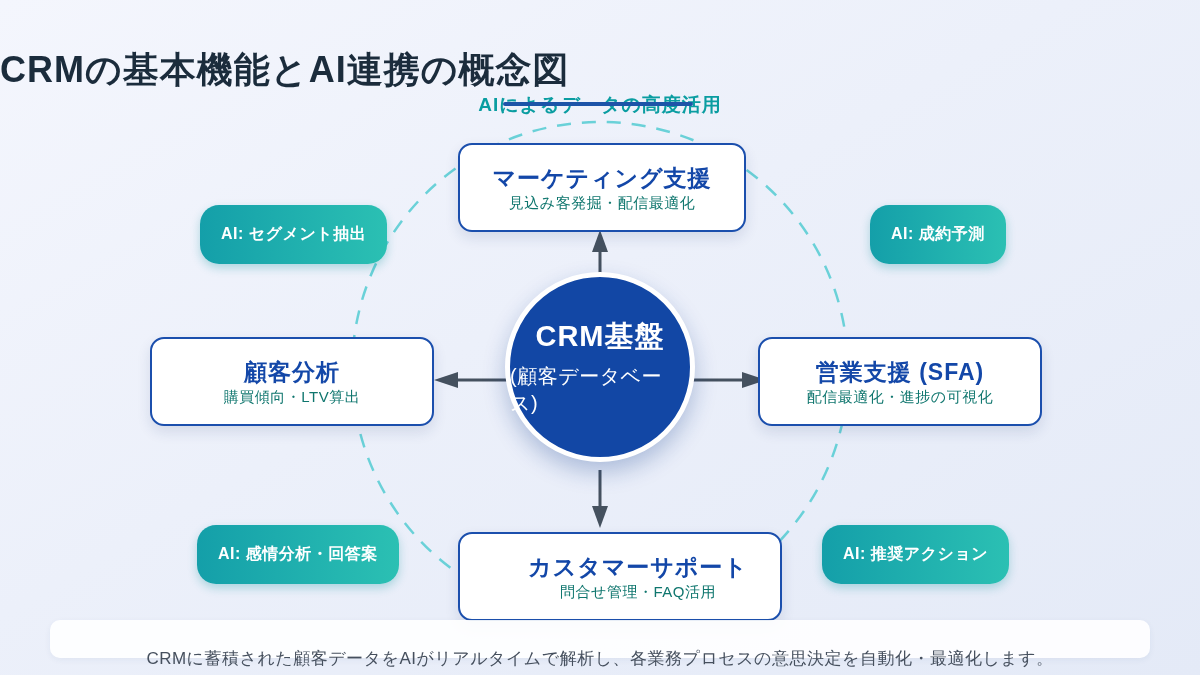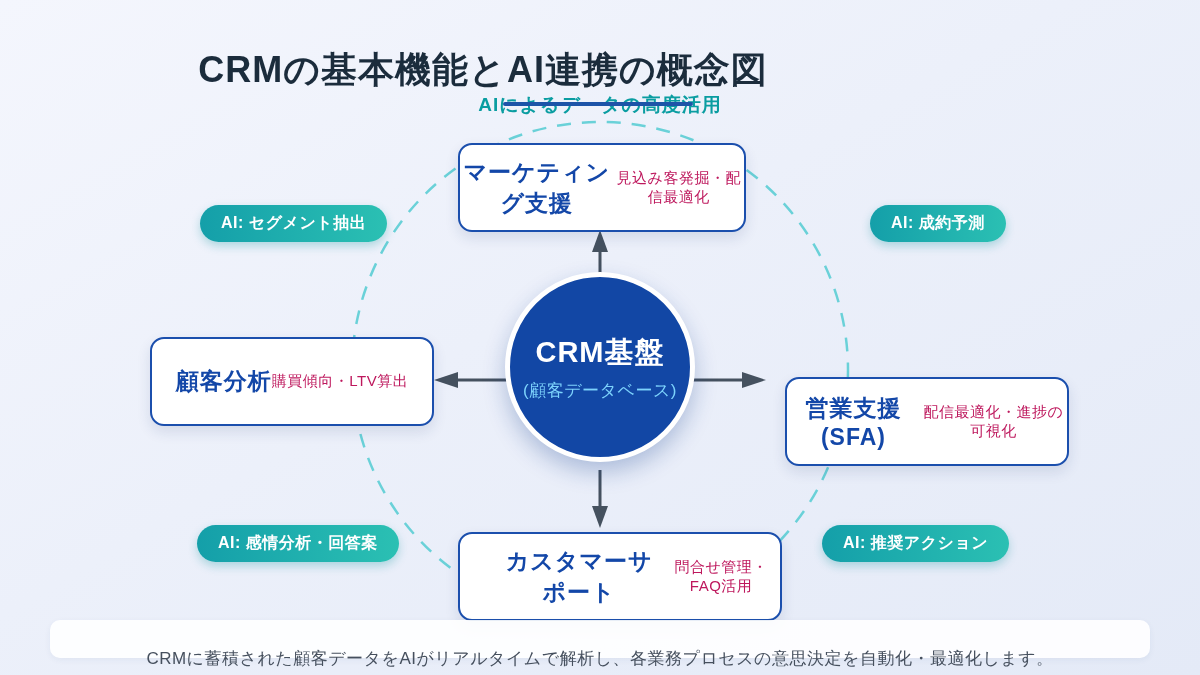"CRMの基本機能とAI連携の概念図" .title { text-align: center -> left }
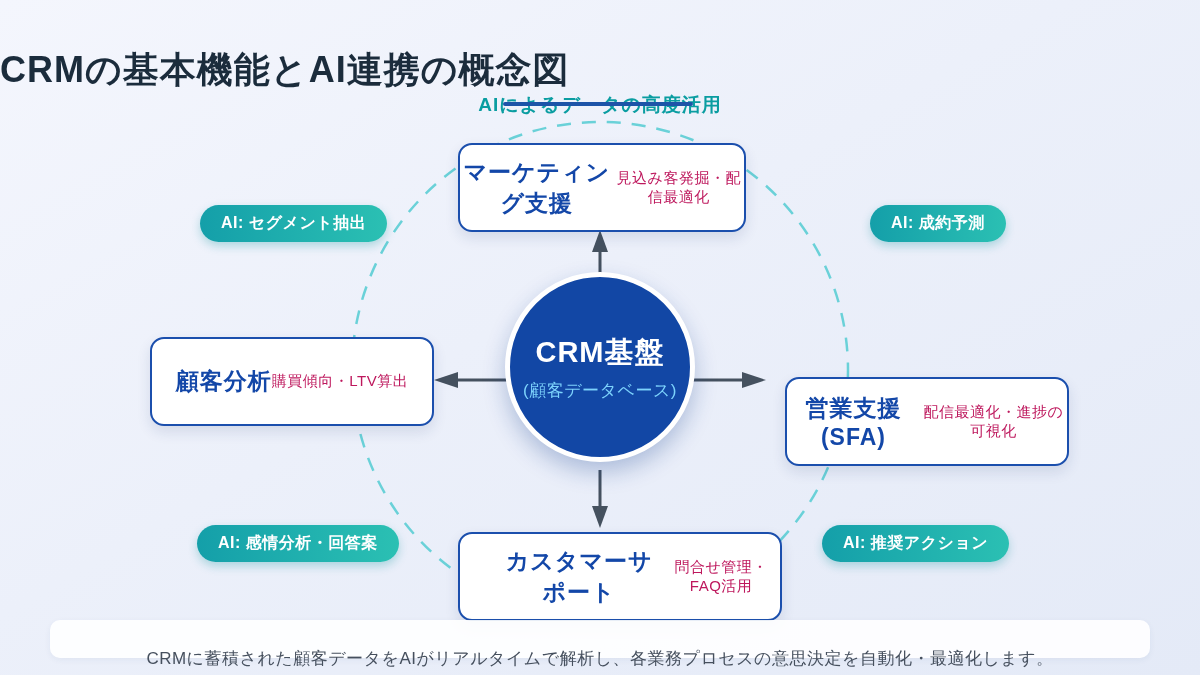"マーケティング支援" .node { flex-direction: none -> column; text-align: center -> none }
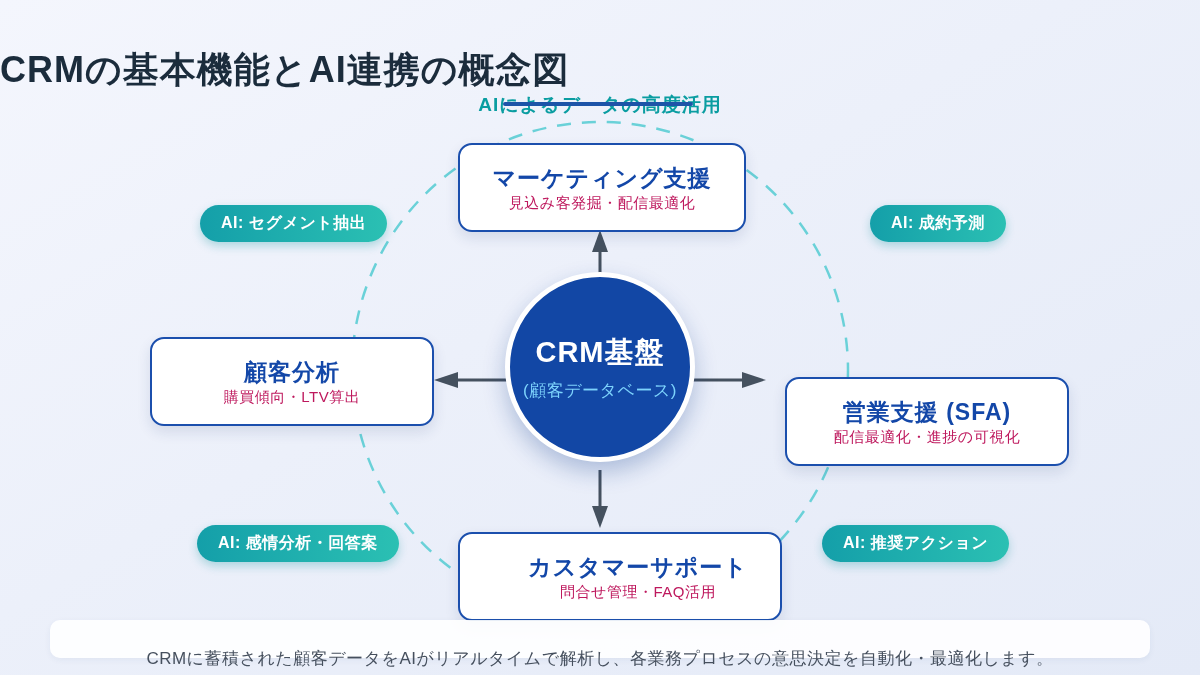"見込み客発掘・配信最適化" .node-sub { color: #be185d -> #0f766e }
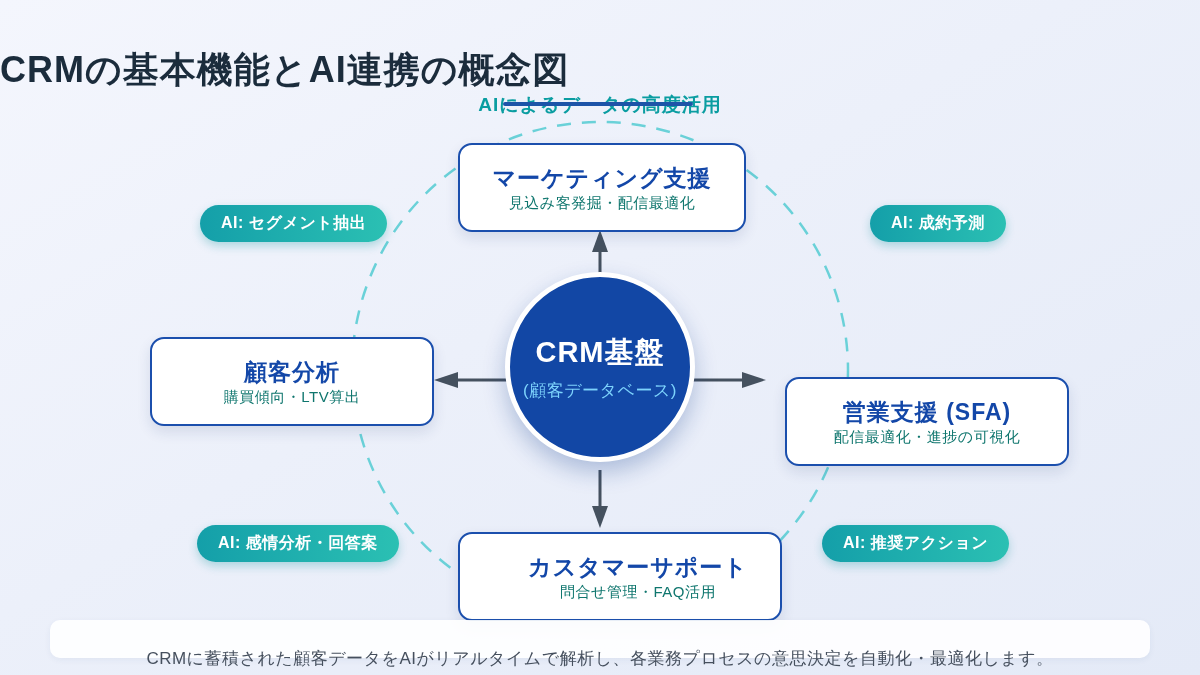"AI: セグメント抽出" .badge { padding: 0 21px -> 11px 21px }
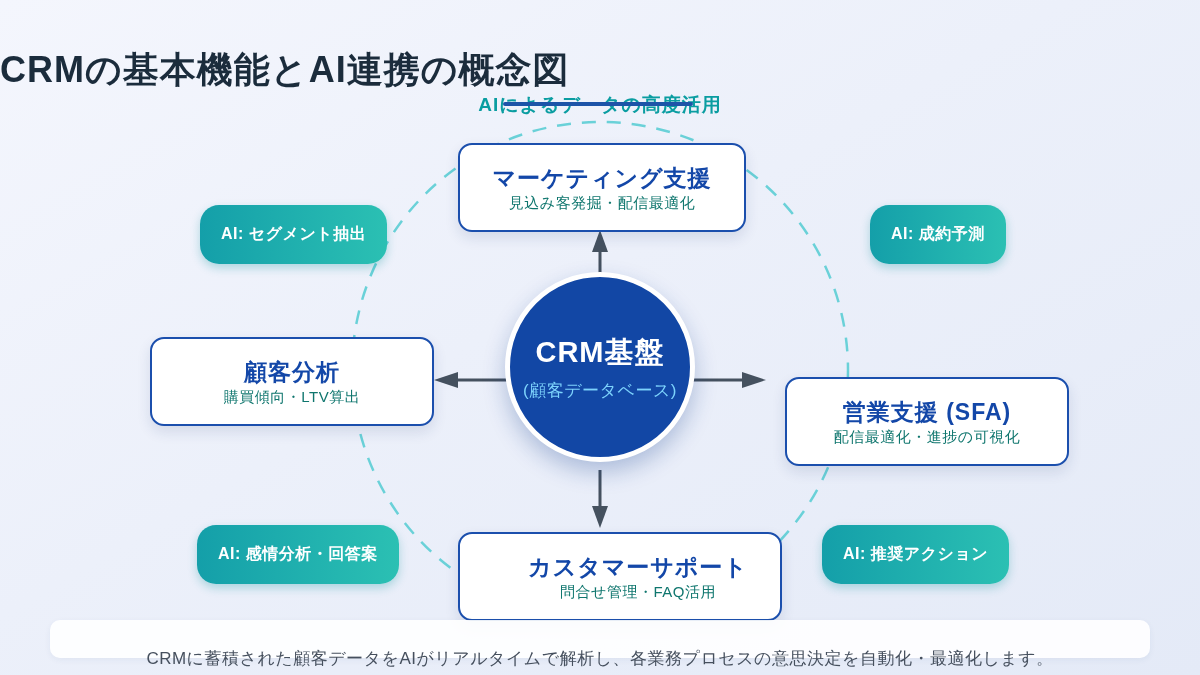"(顧客データベース)" .hub-sub { color: #7dd3fc -> #ffffff; font-size: 17px -> 20px }
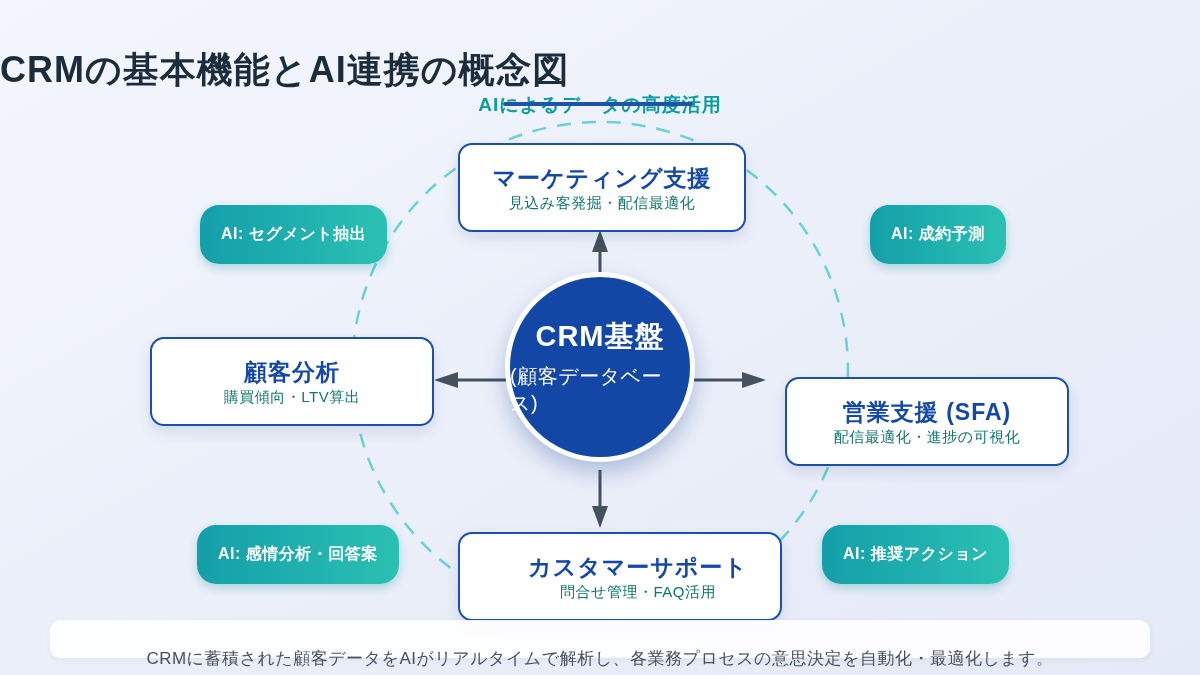"営業支援 (SFA)" .node-right { left: 785px -> 758px; margin-top: 40px -> none }
